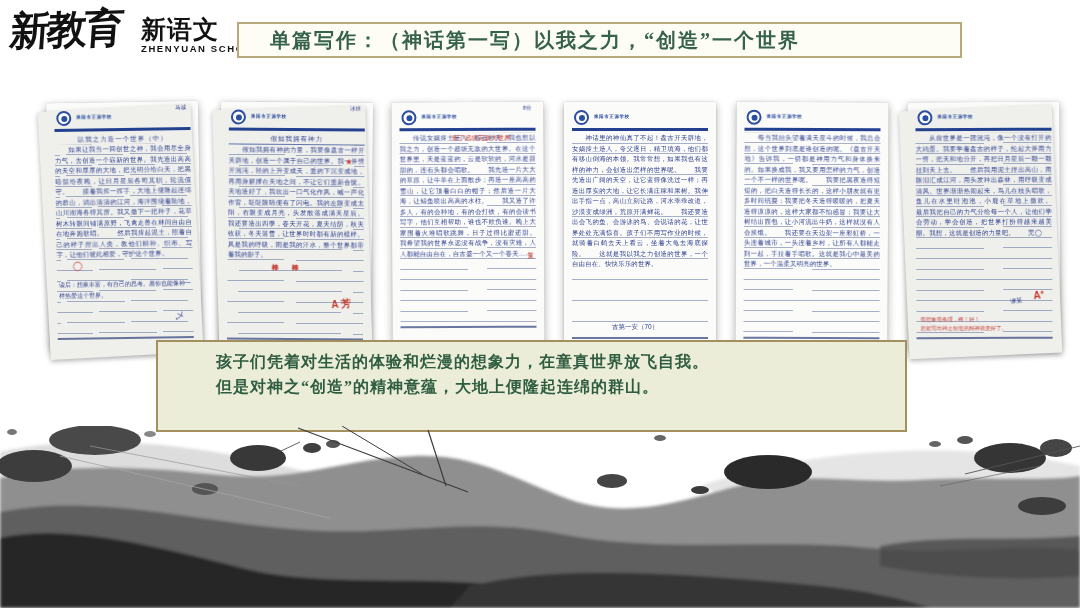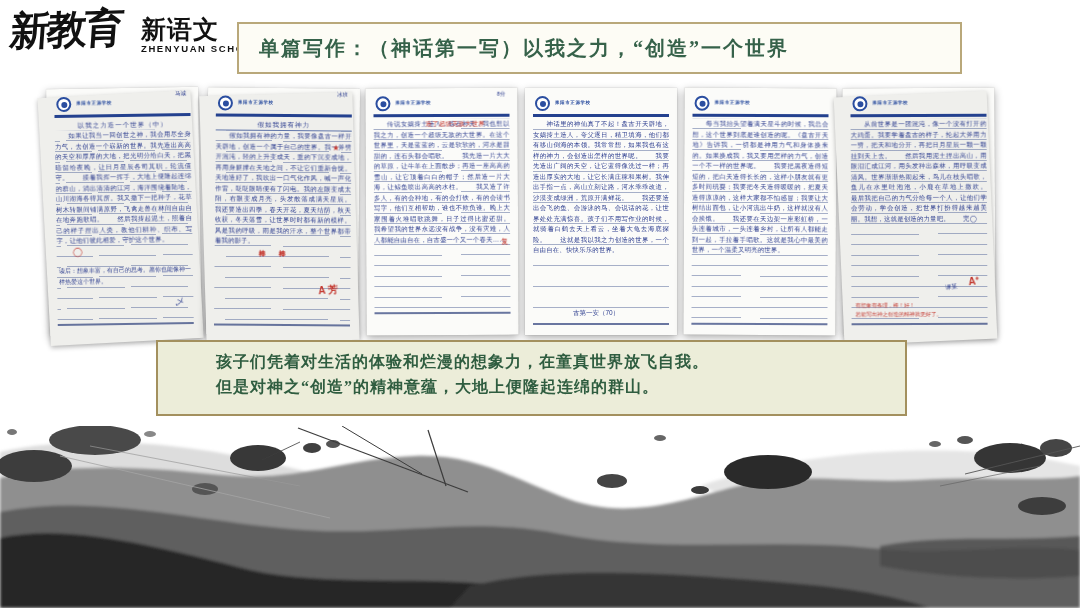"单篇写作：（神话第一写）以我之力，“创造”一个世界" .banner { height: 52px -> 36px; padding-left: 20px -> 31px }
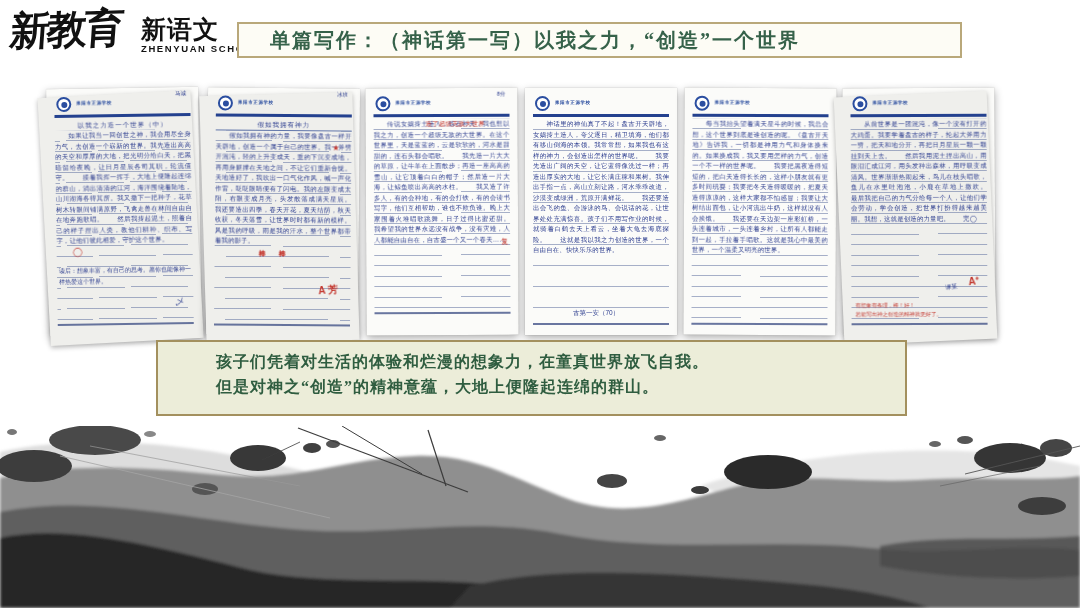"以我之力造一个世界（中）" .pages { gap: 7px -> 20px; top: 88px -> 102px }
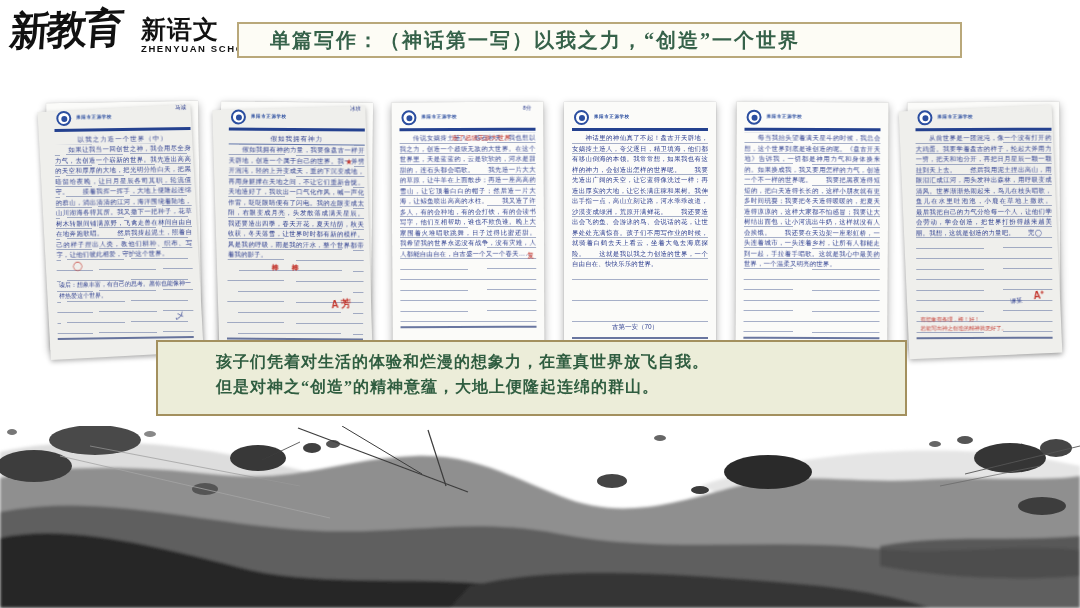"孩子们凭着对生活的体验和烂漫的想象力，在童真世界放飞自我。" .quote { height: 76px -> 92px }
